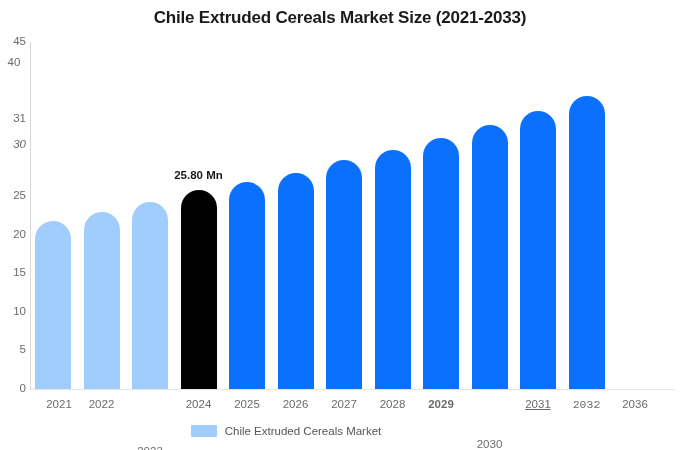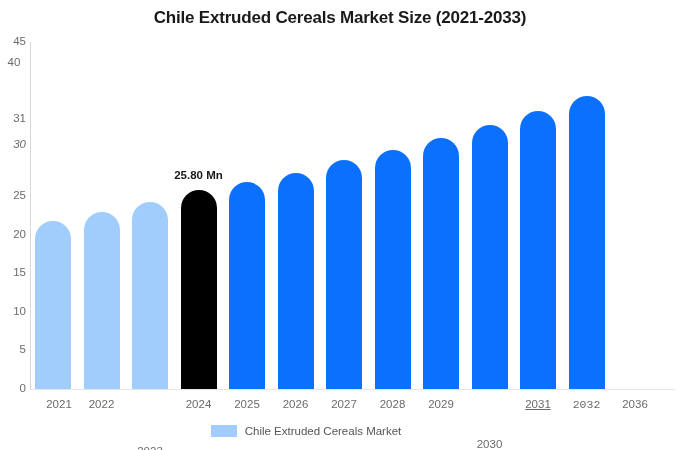"2029" div.x-tick-label { font-weight: none -> bold }
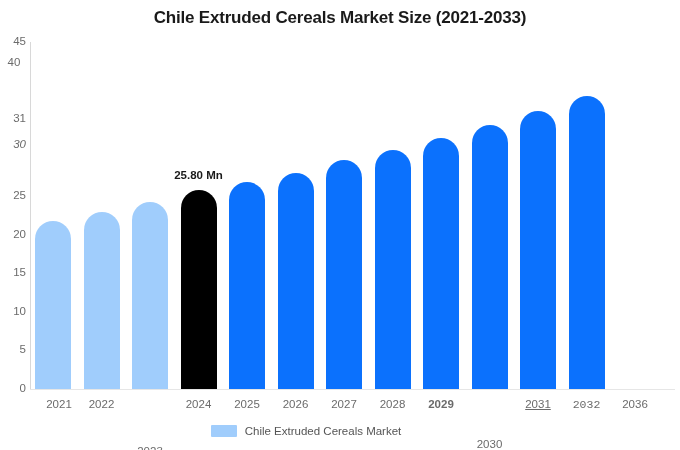"Chile Extruded Cereals Market" #legend { padding-left: 20px -> none }
